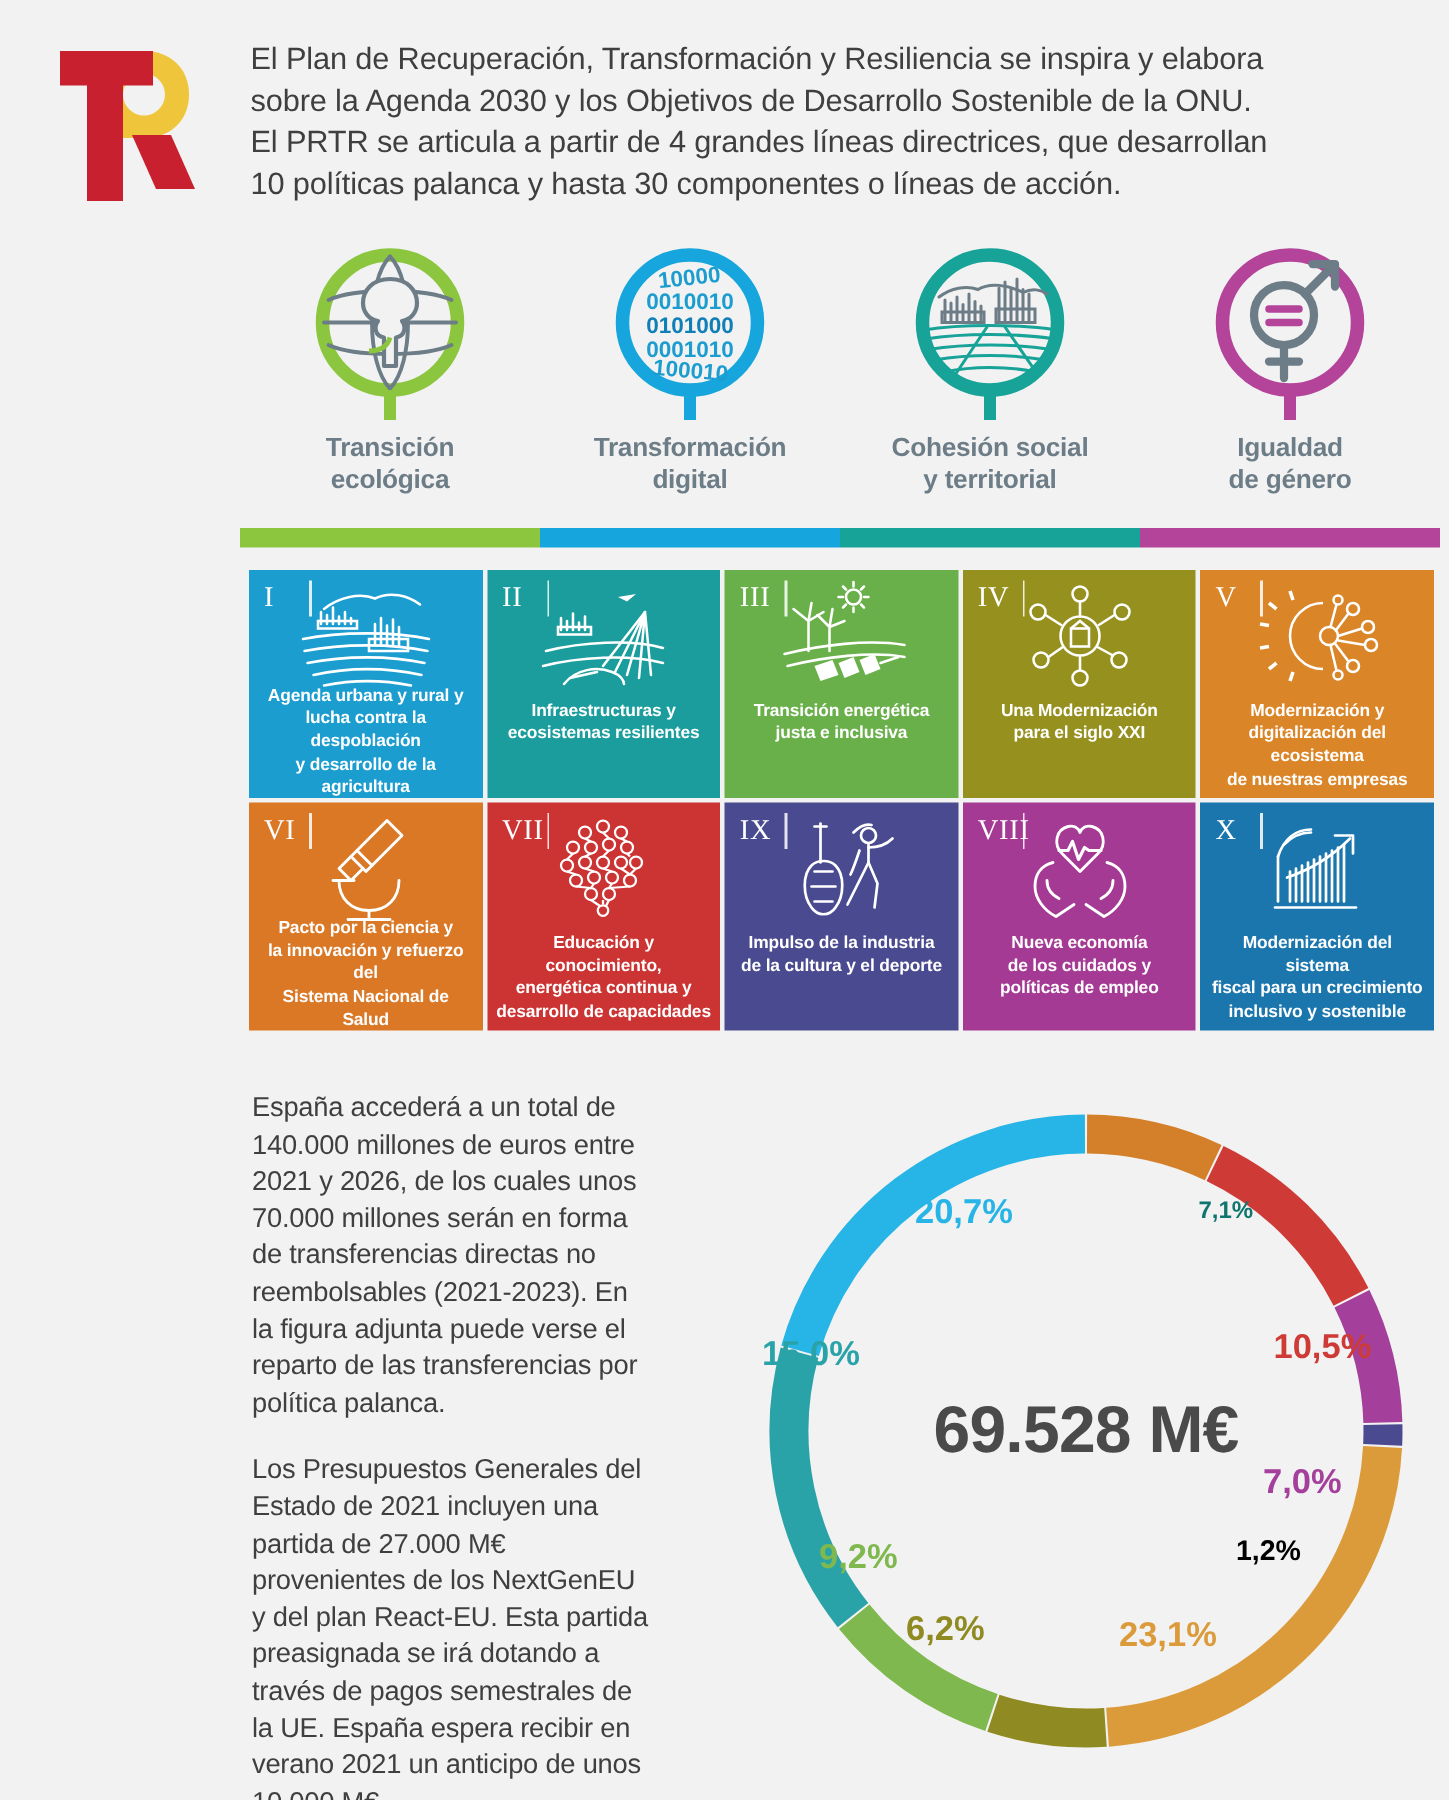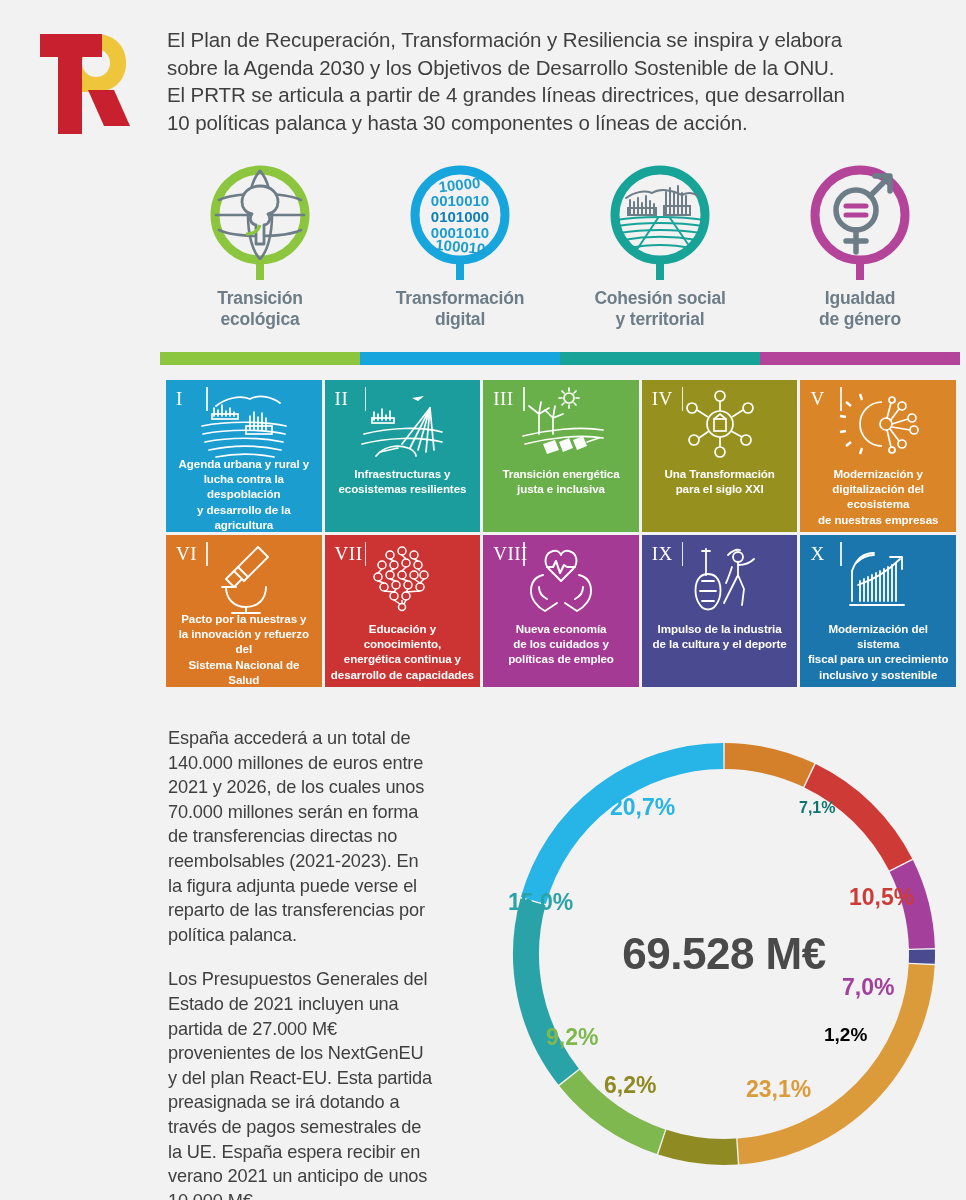"Una Transformación" span { text: Transformación -> Modernización }
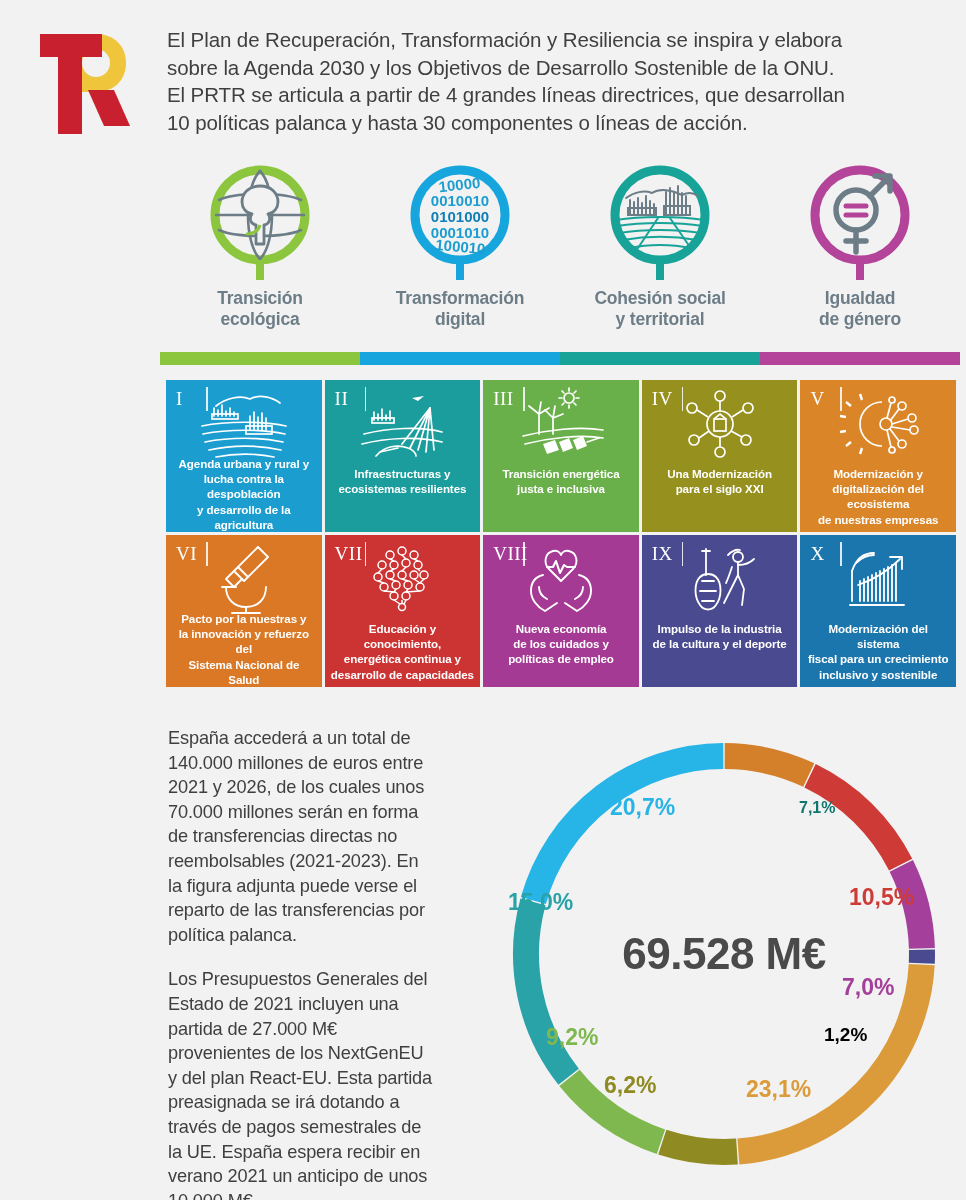"VI" .tile-row.second { justify-content: center -> none }
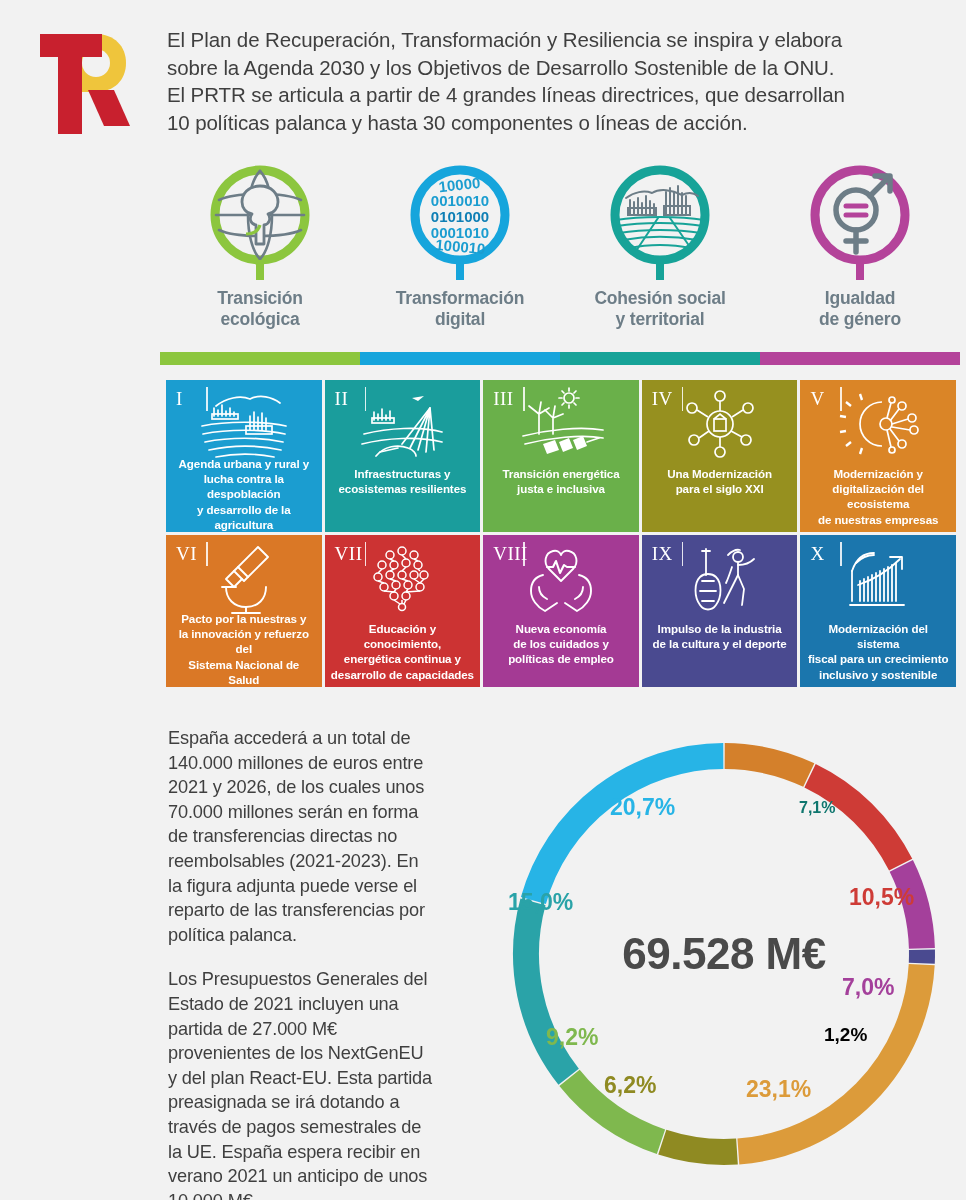"VIII" div.tile { order: before "IX" -> after "IX" }
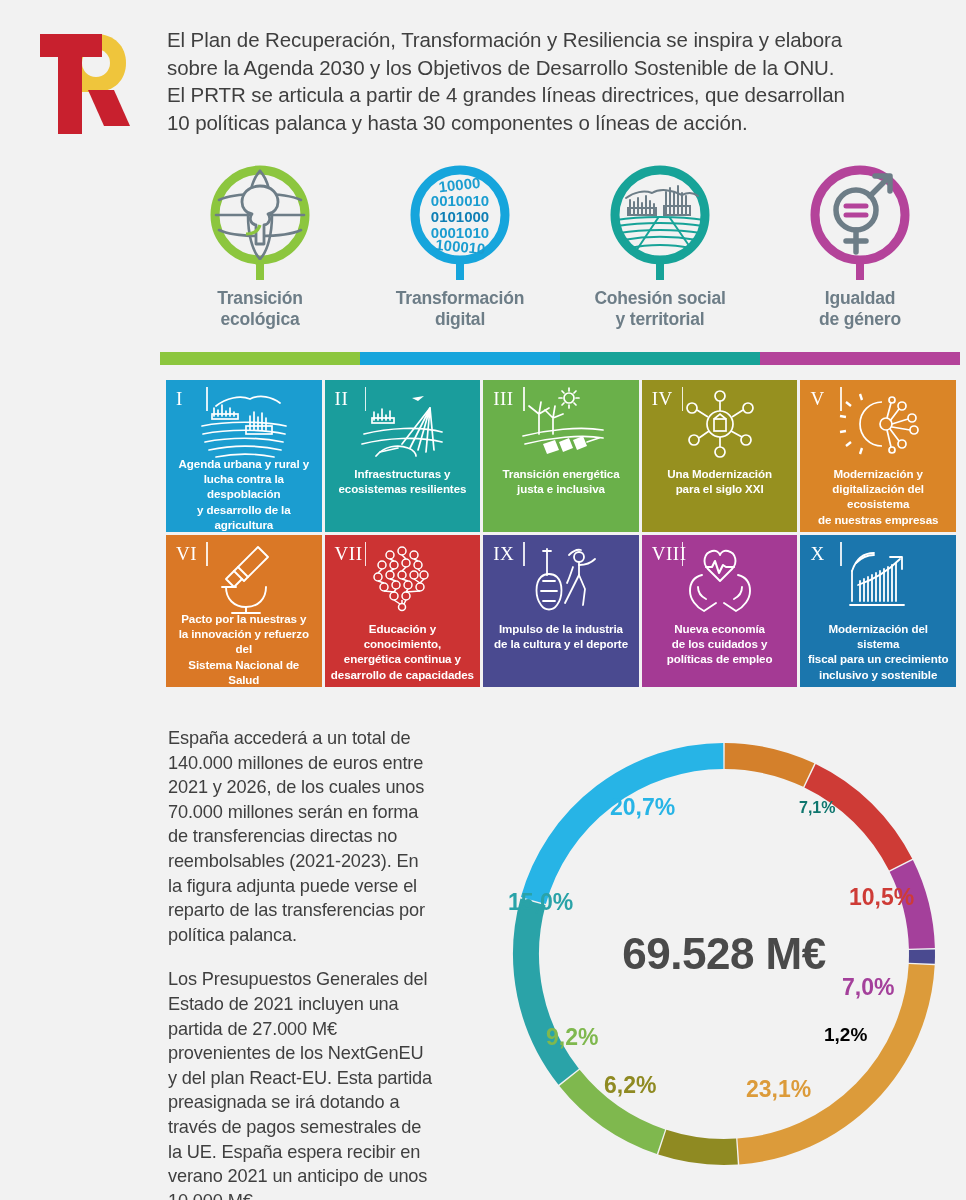"Pacto por la nuestras y" span { text: nuestras -> ciencia }
